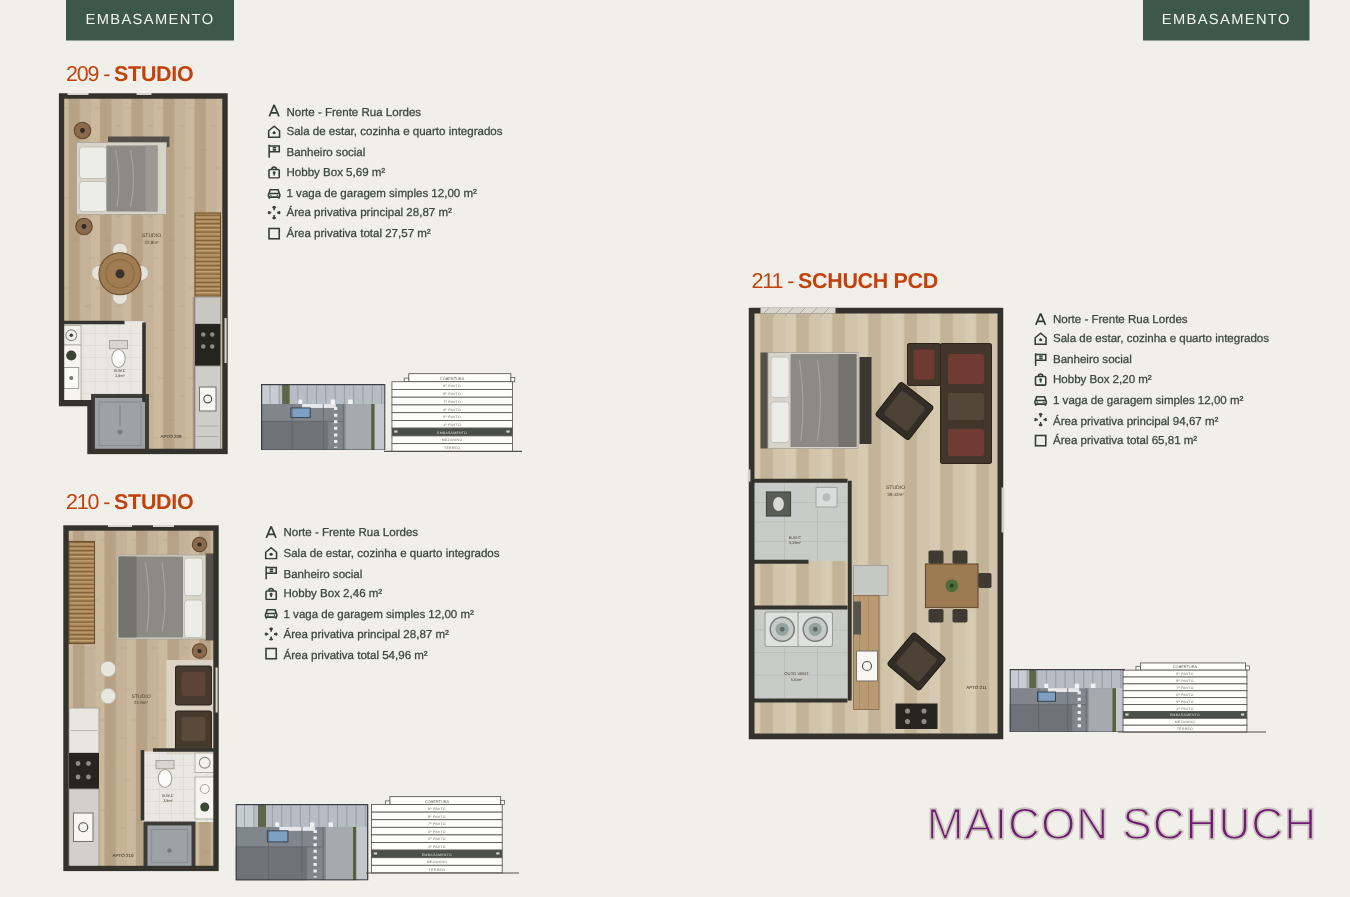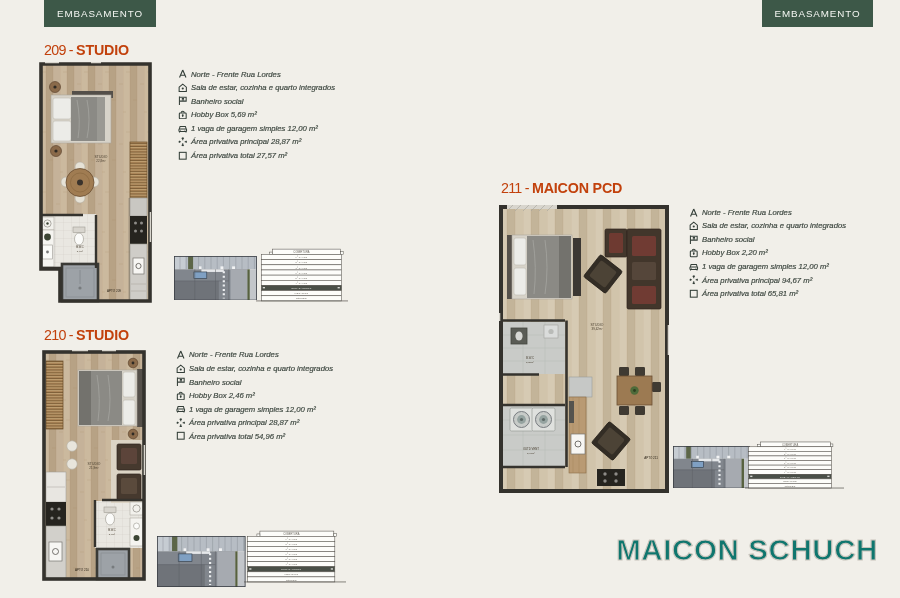"Norte - Frente Rua Lordes" .irow { font-style: italic -> none }
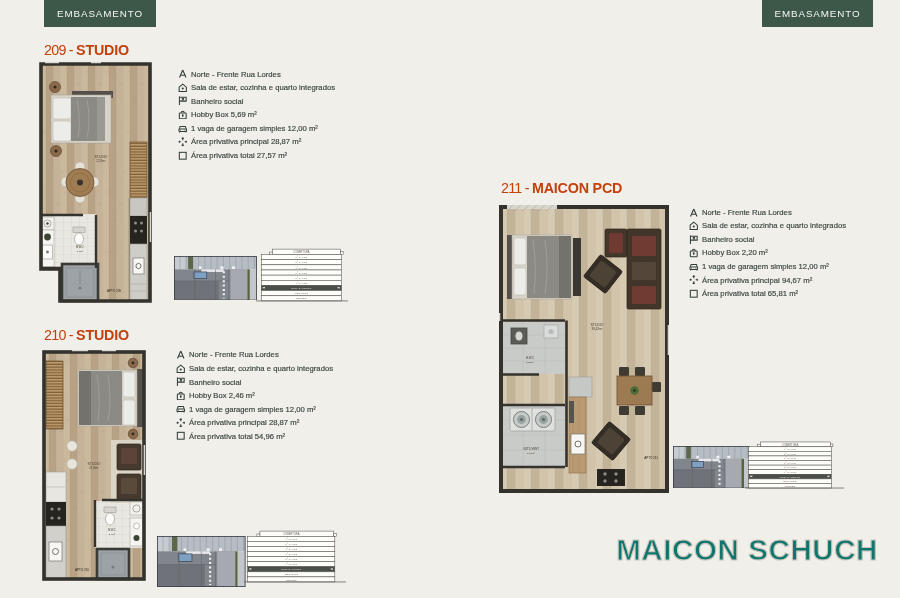"MAICON PCD" b { text: MAICON -> SCHUCH }
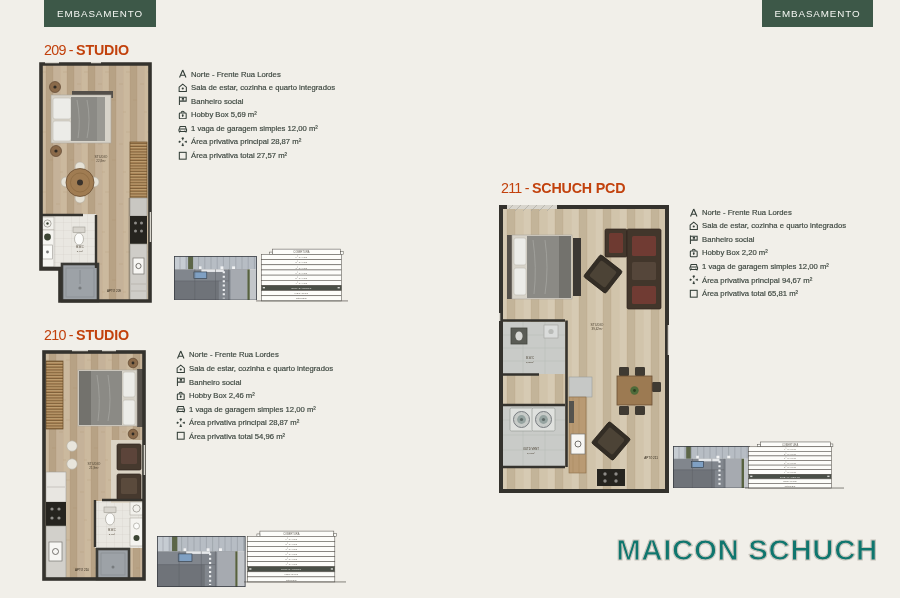"MAICON SCHUCH" .wm1 { color: #0f766e -> #701a75; font-weight: bold -> normal }
